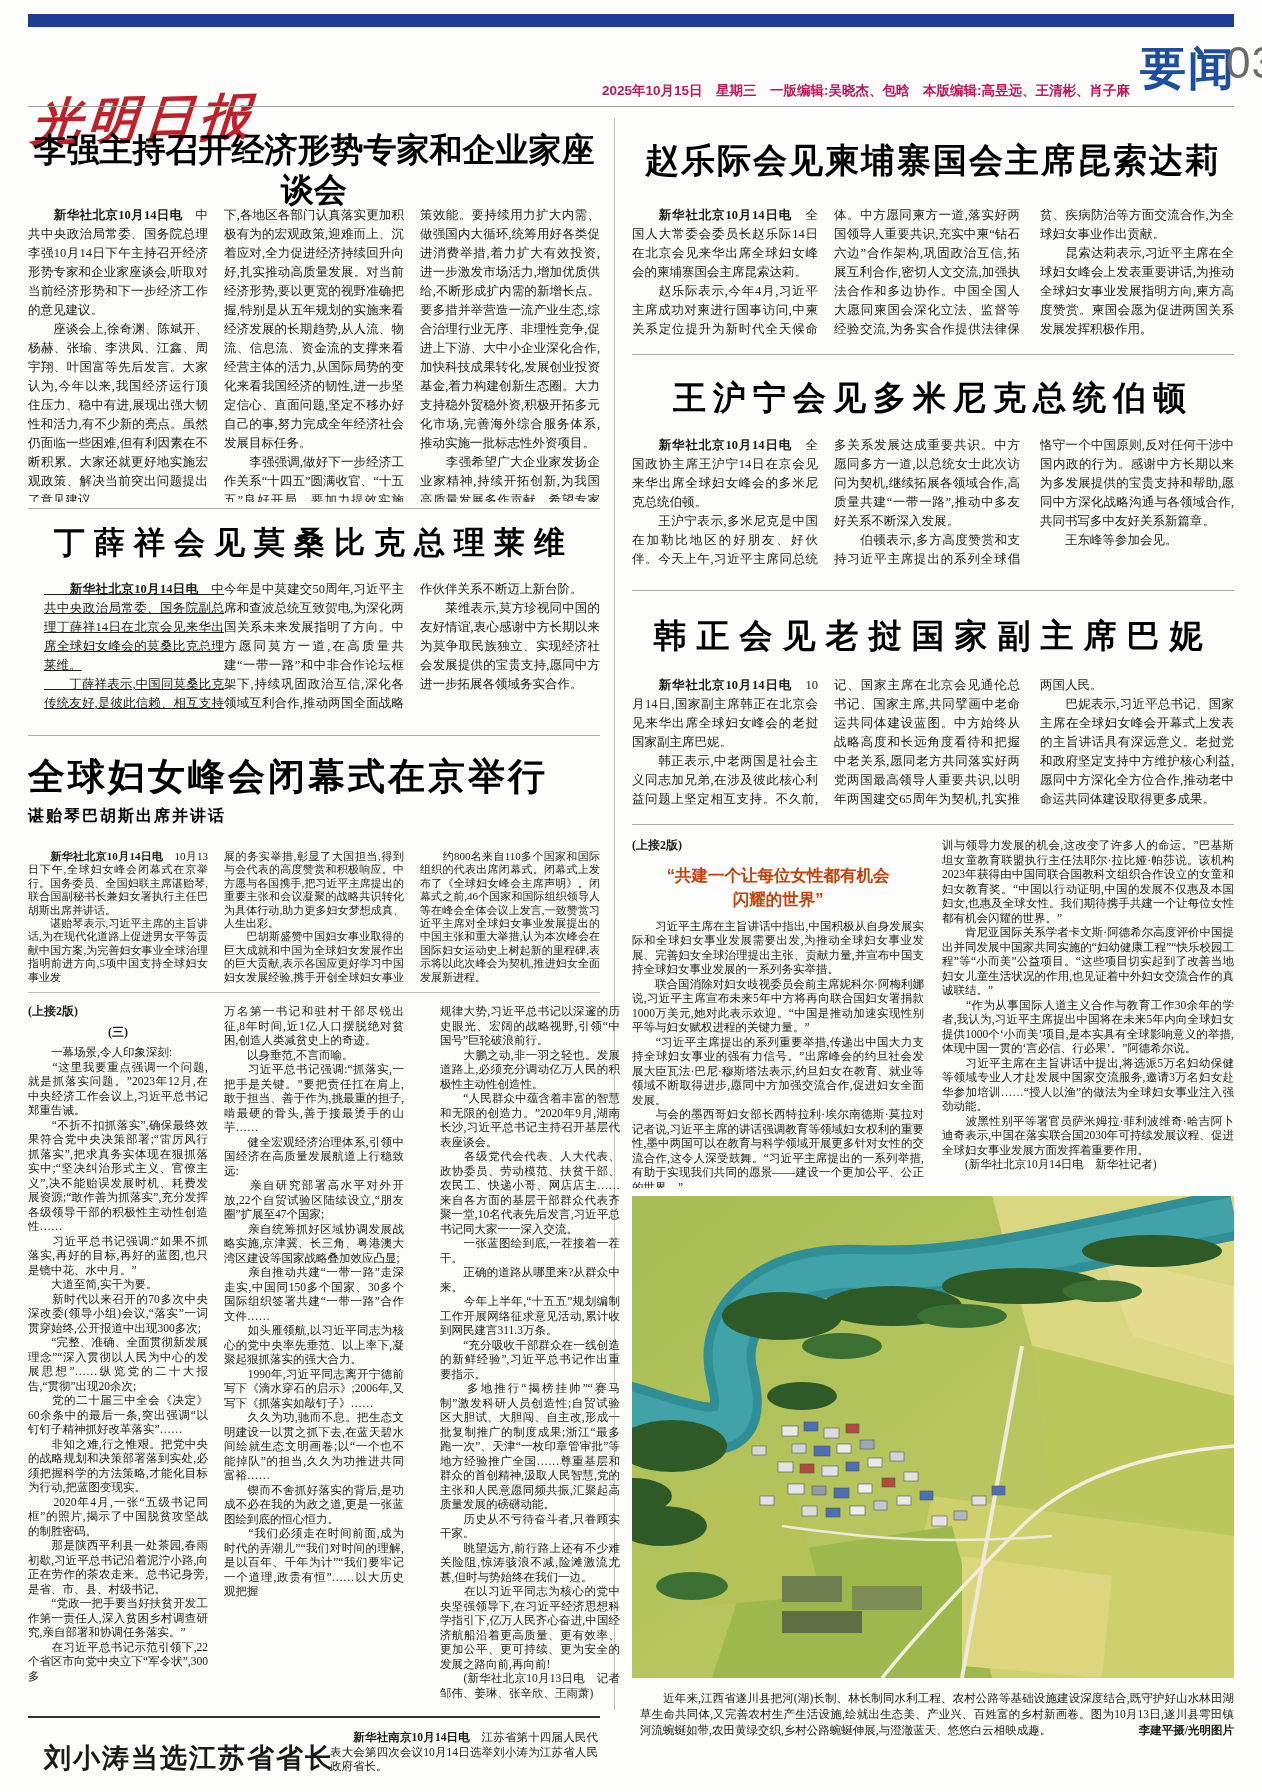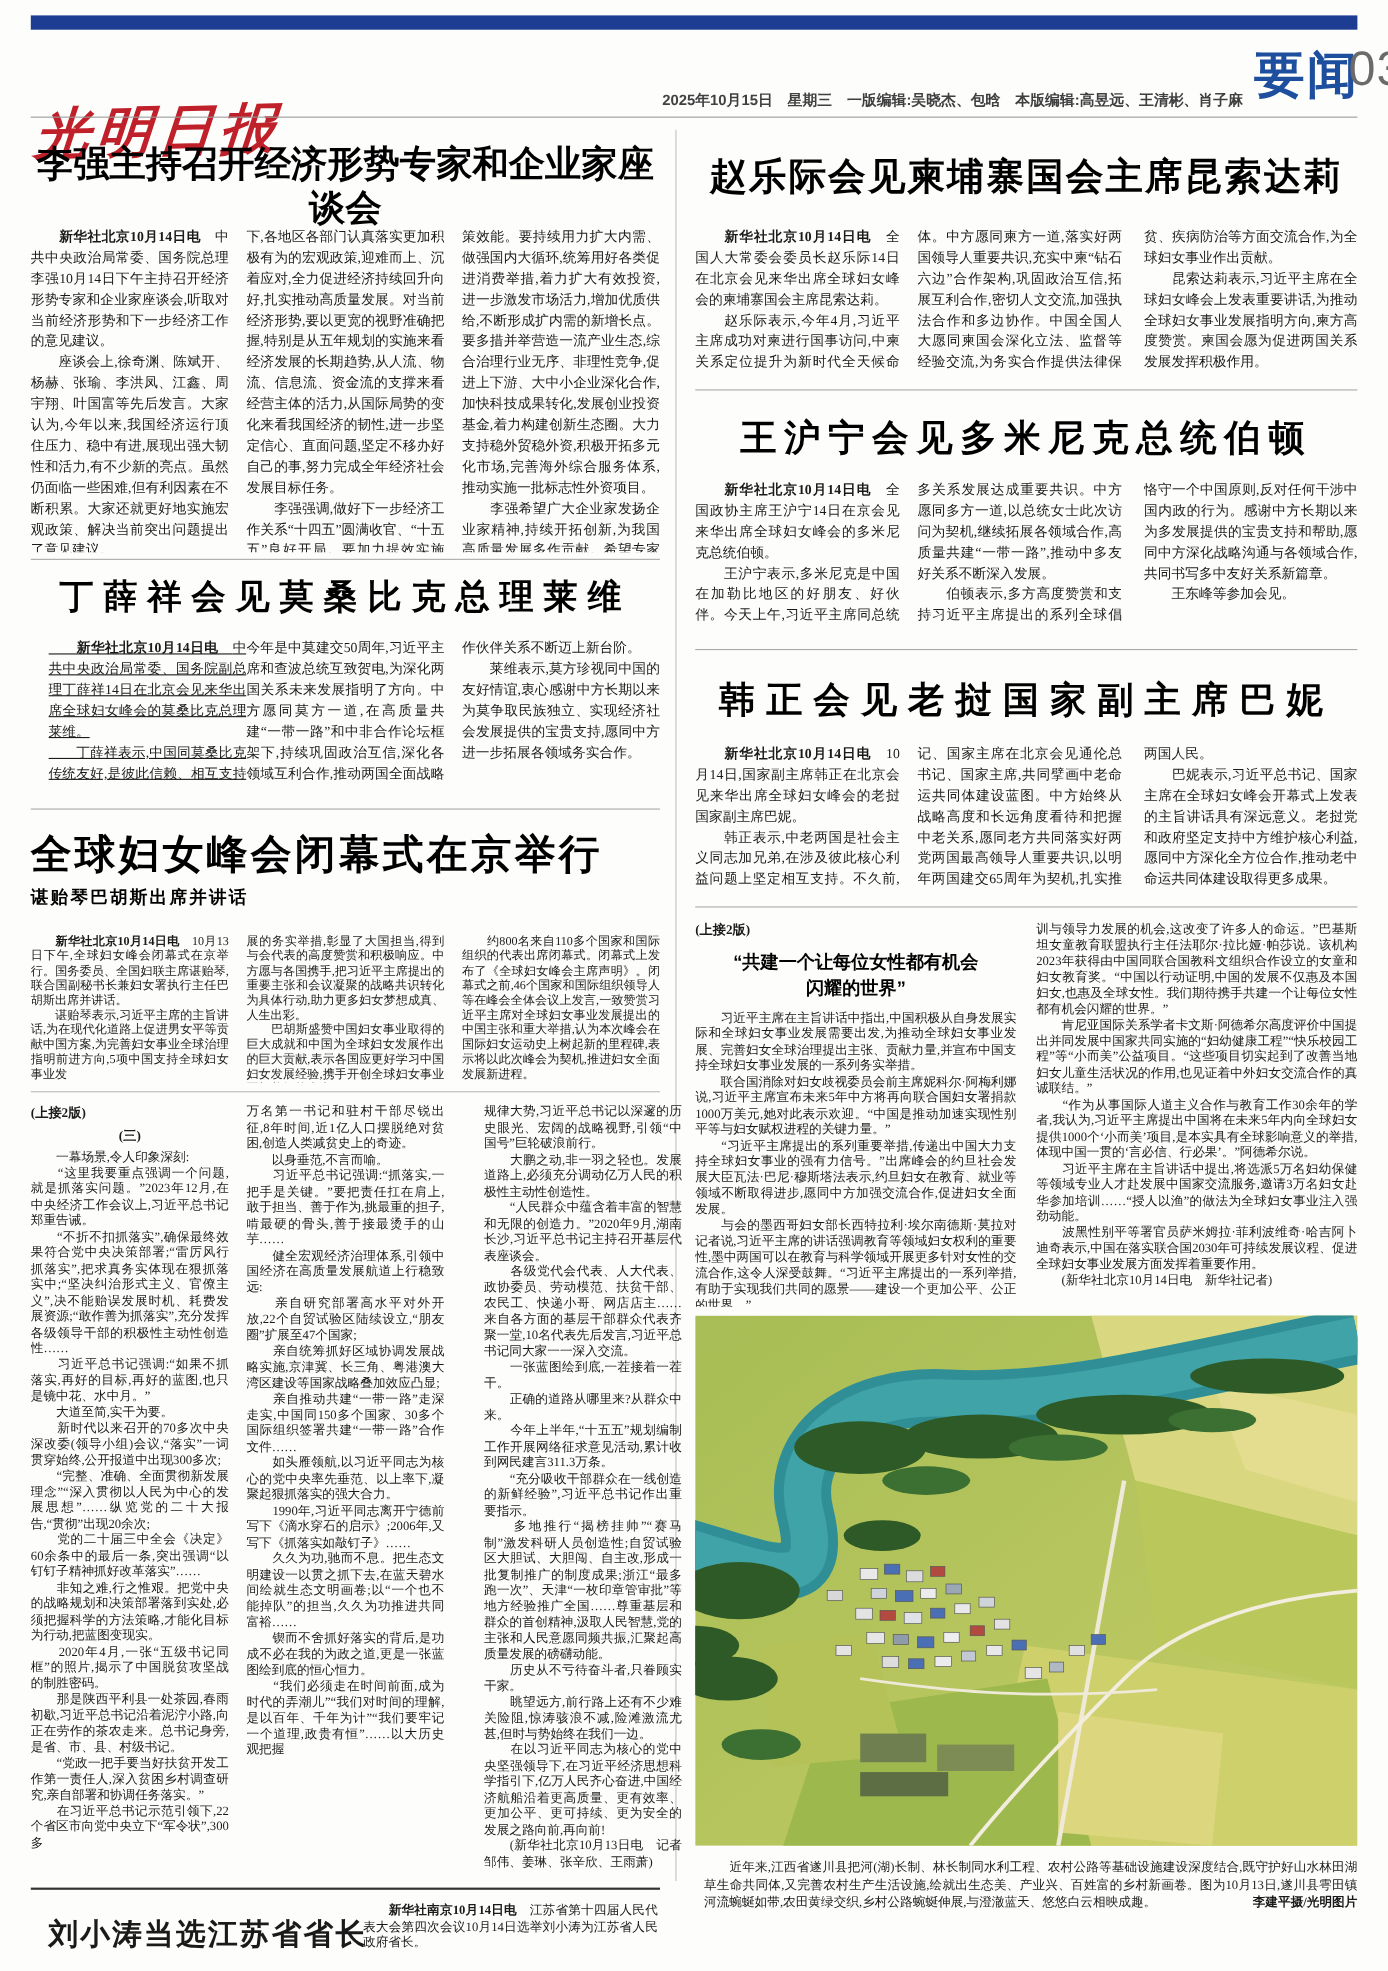"2025年10月15日 星期三 一版编辑:吴晓杰、包晗" .dateline { color: #404040 -> #be185d }
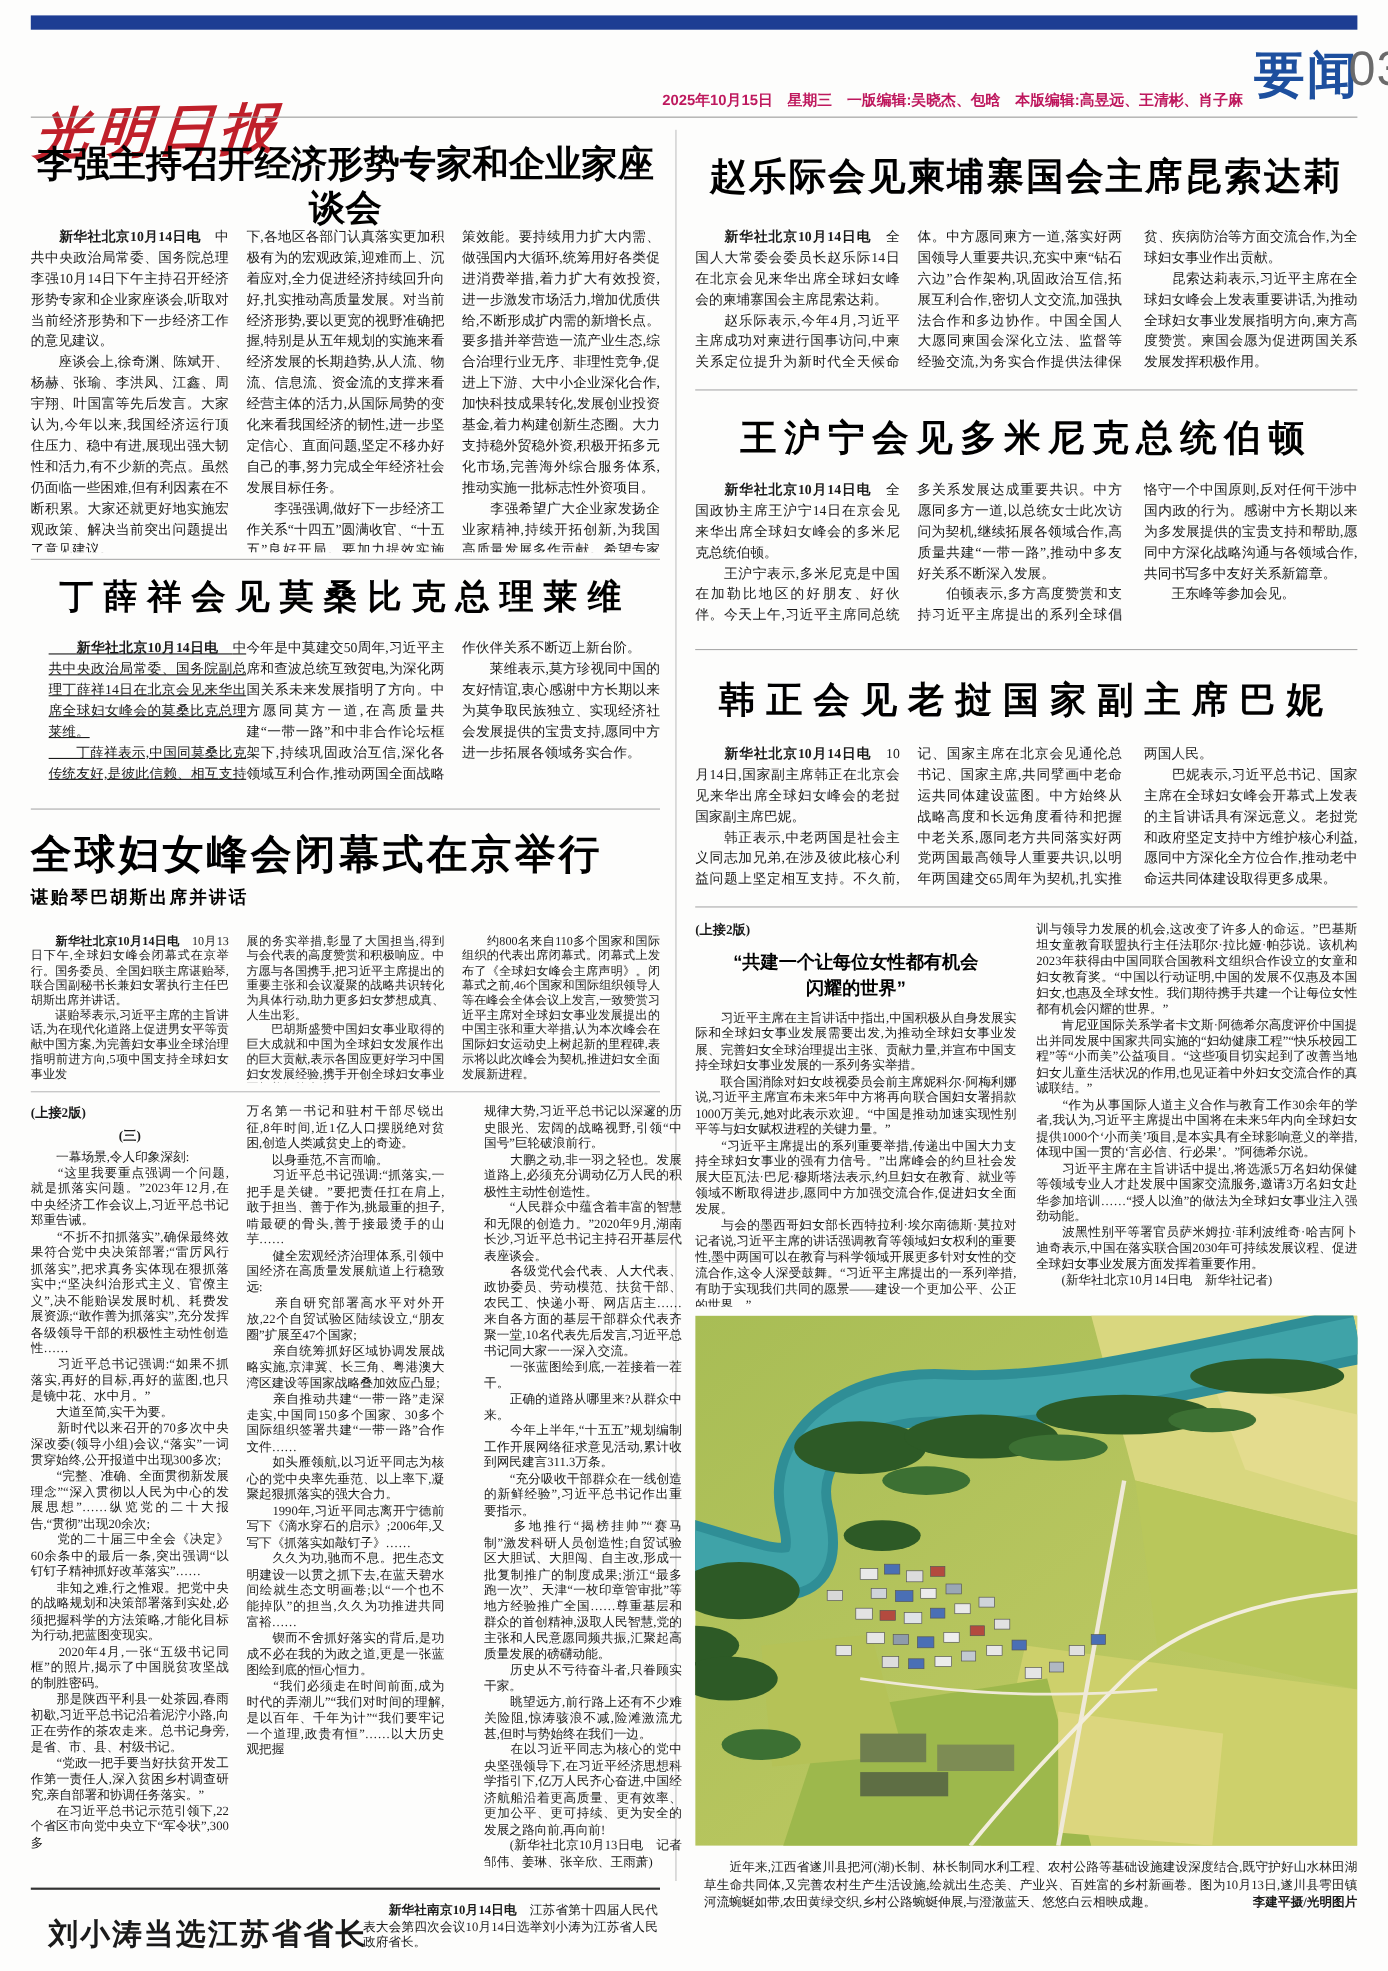"“共建一个让每位女性都有机会" .pullquote { color: #000000 -> #c2410c }
